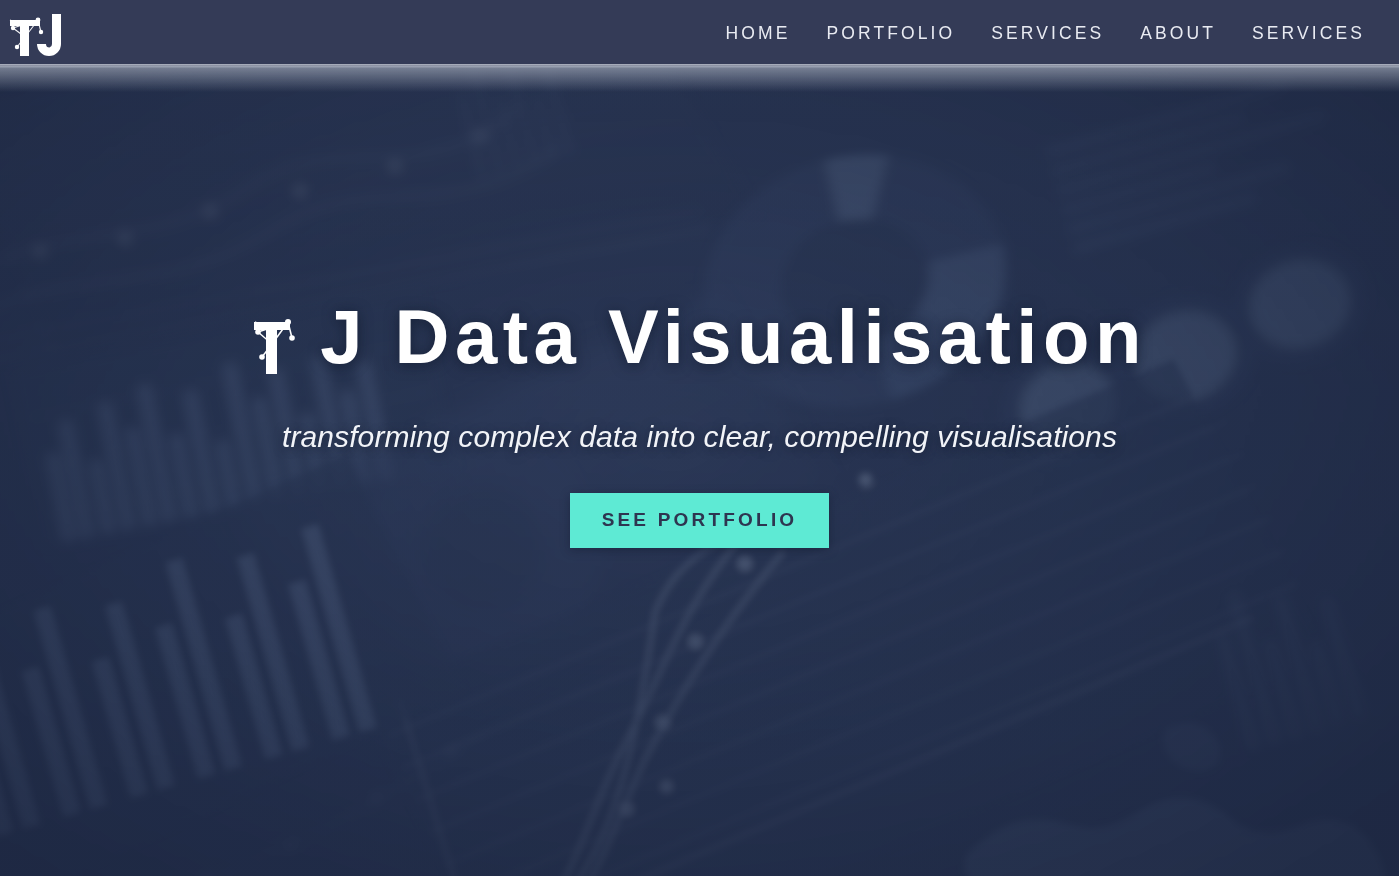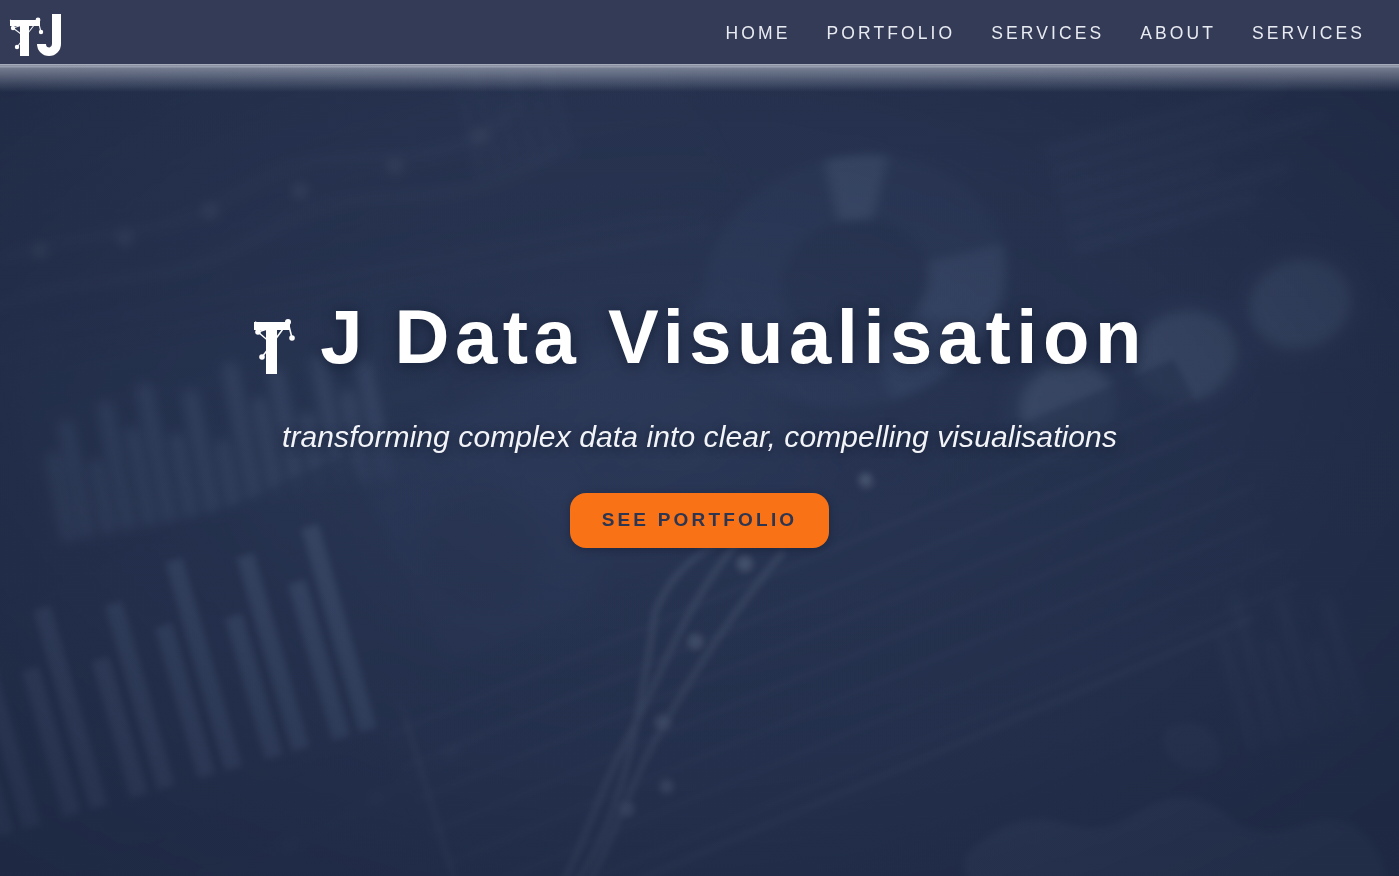"SEE PORTFOLIO" .cta-button { background: #f97316 -> #5eead4; border-radius: 16px -> 0 }
